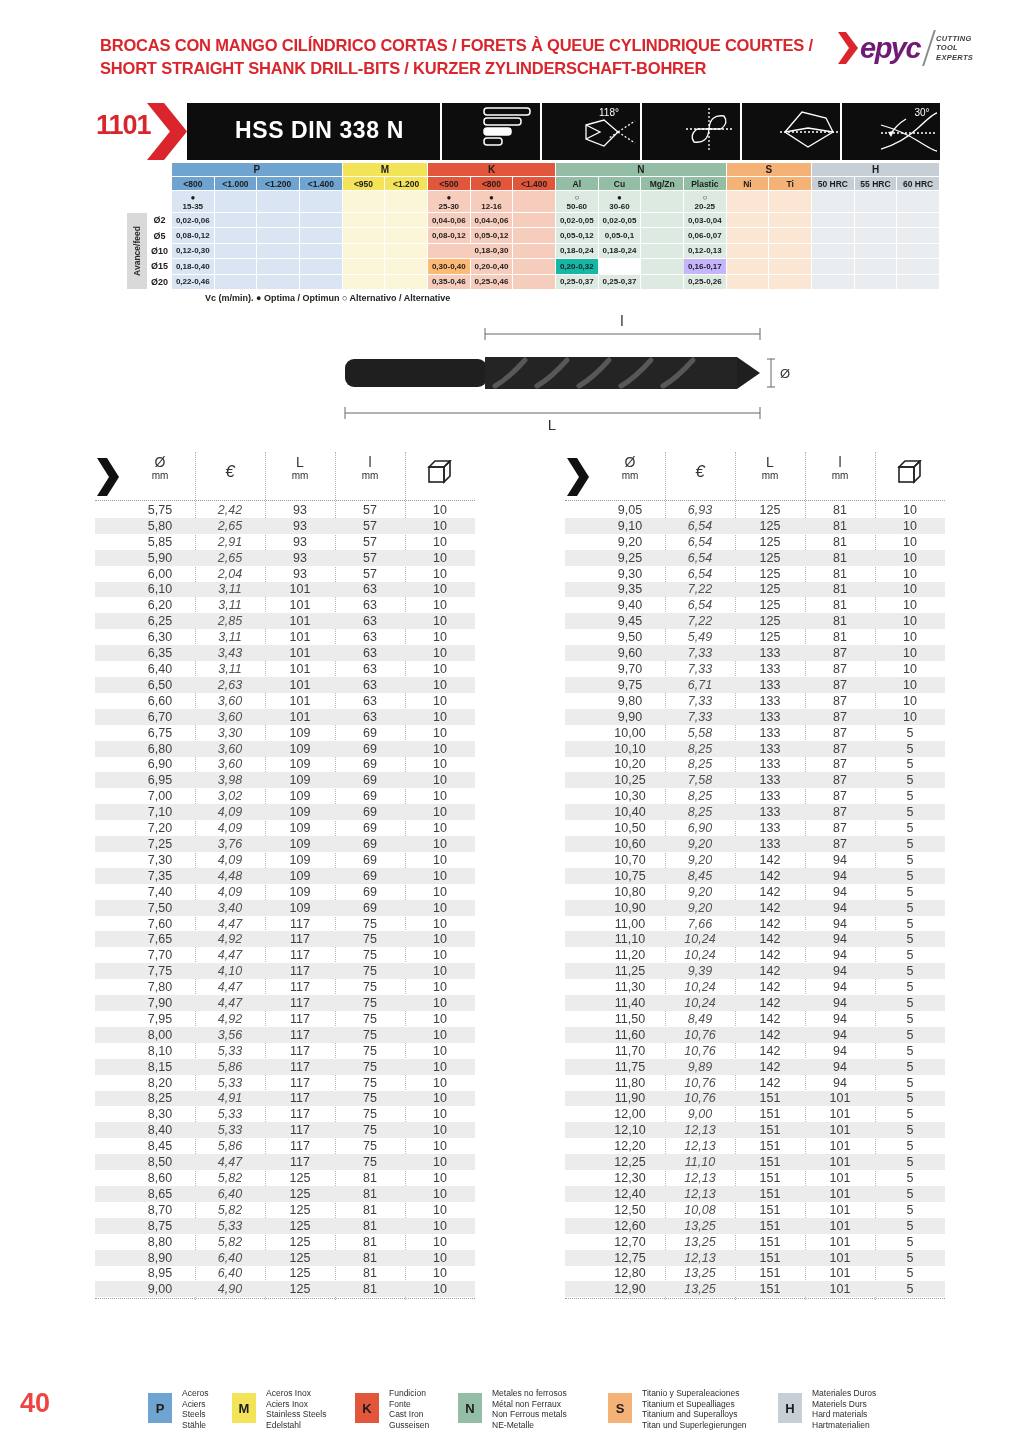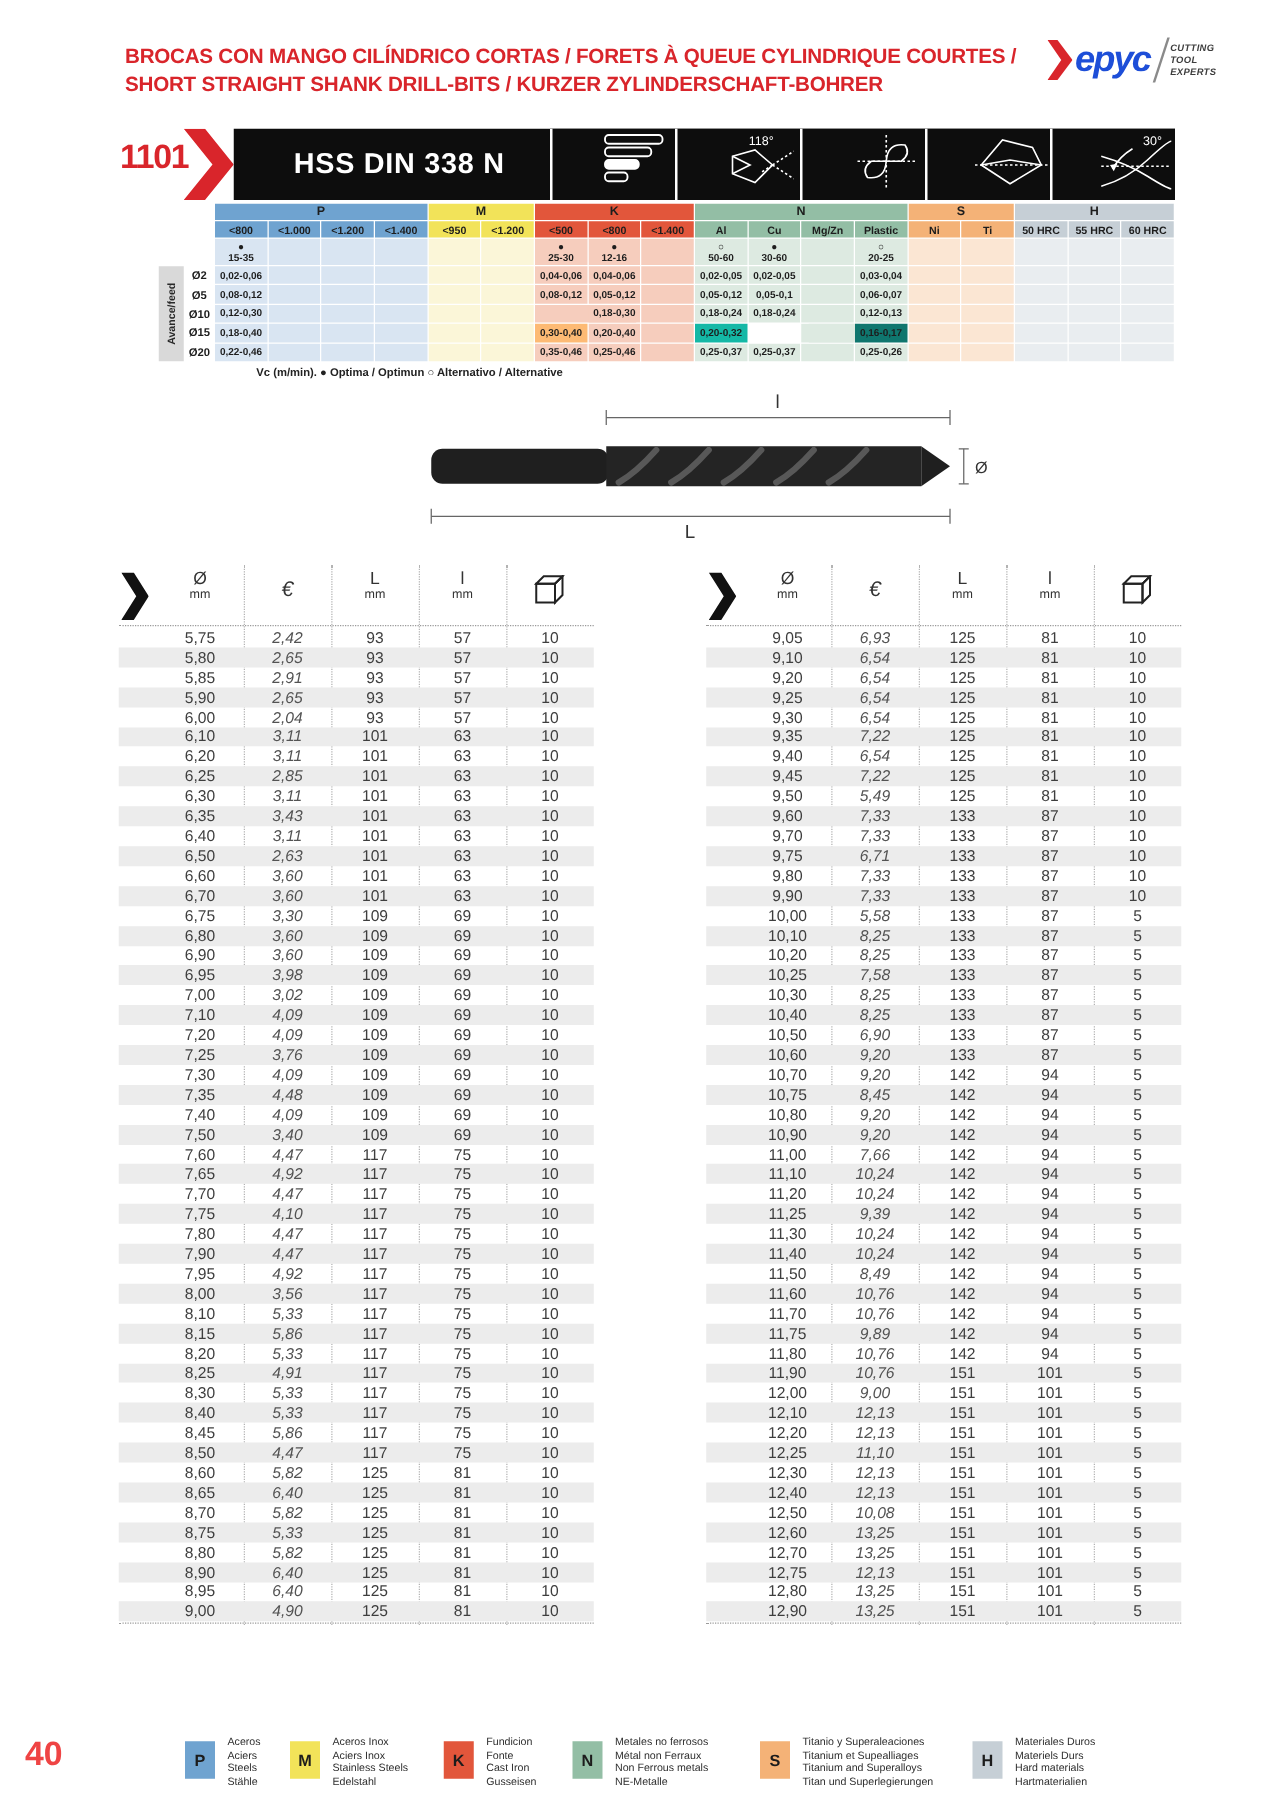"epyc" .logo-brand { color: #1d4ed8 -> #701a75 }
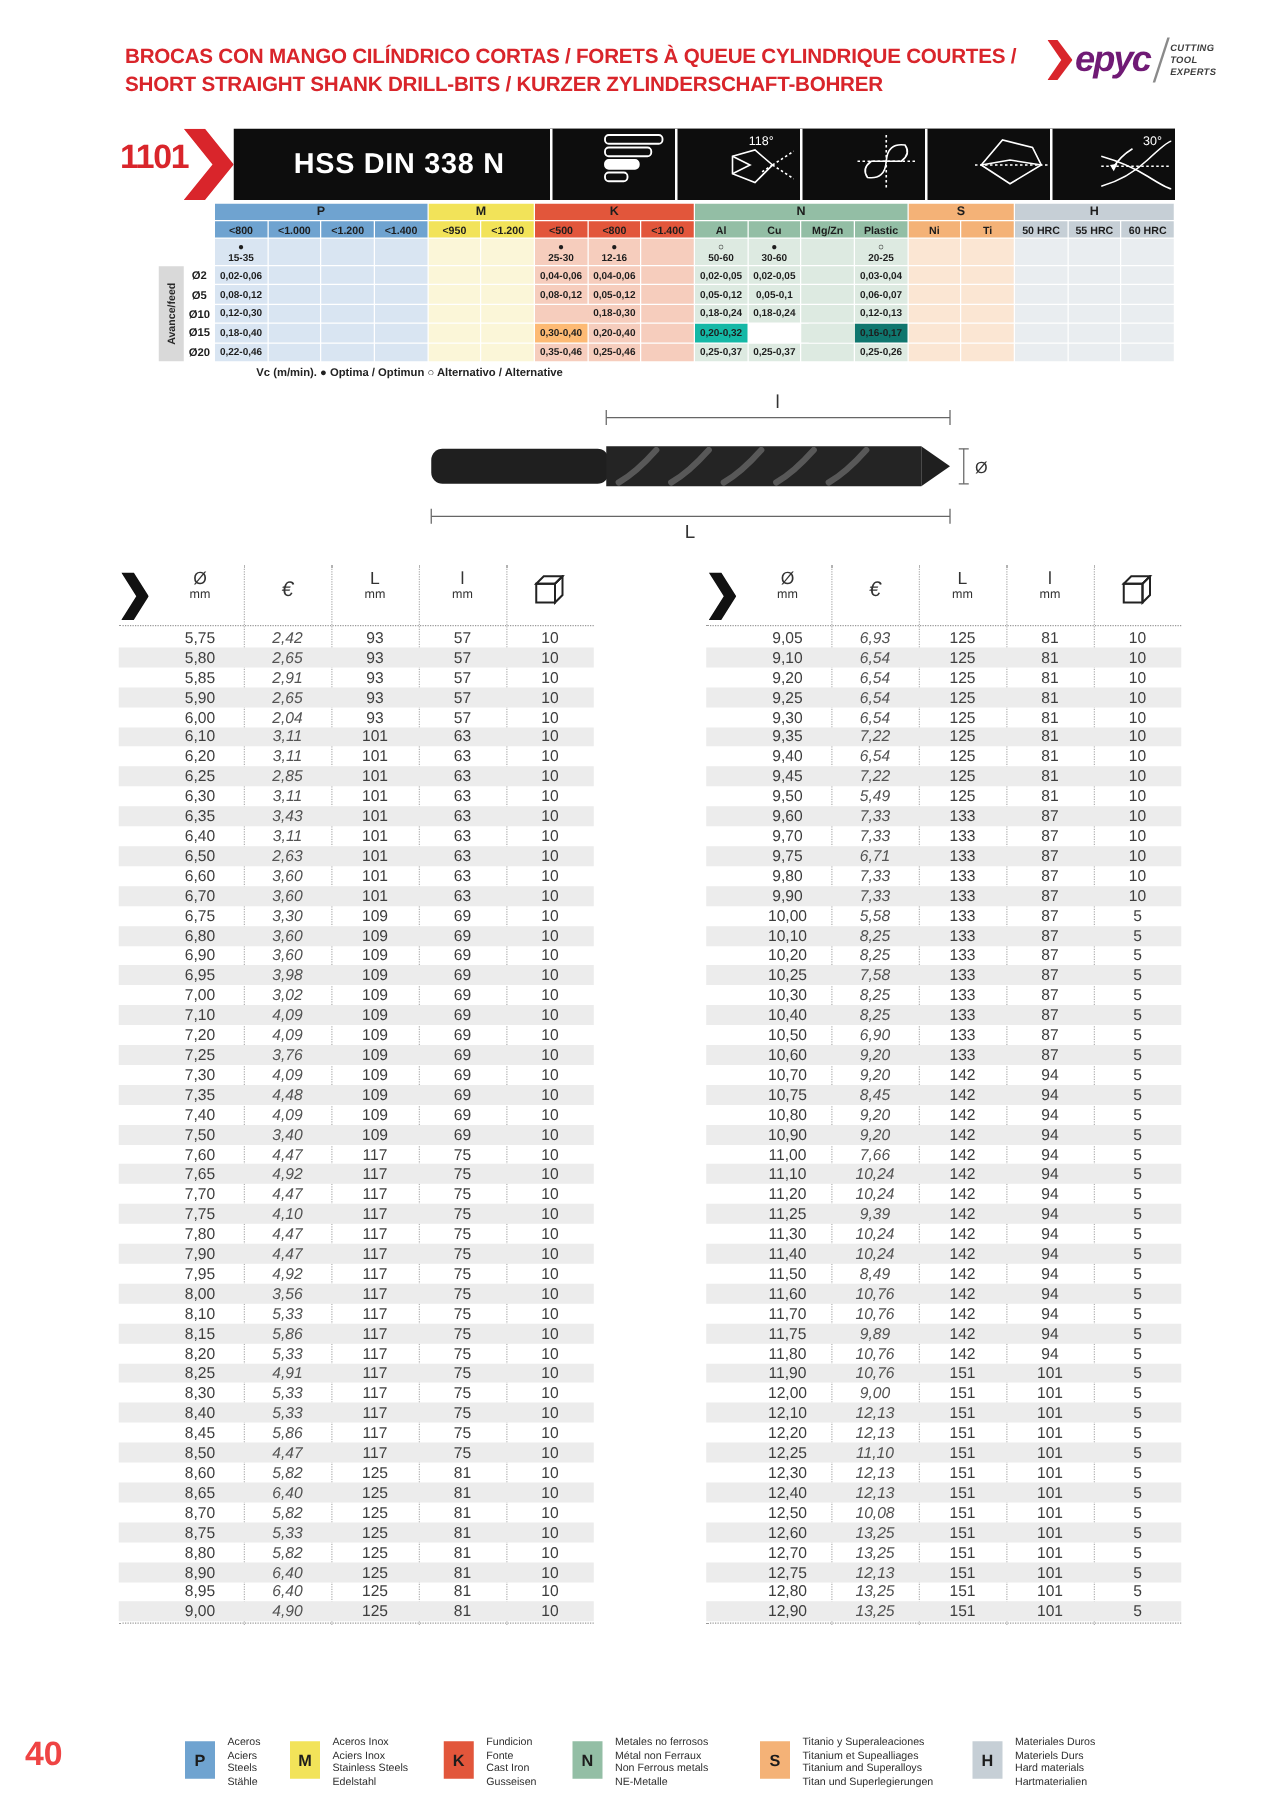"0,16-0,17" div.sc { background: #0f766e -> #c4b5fd }
